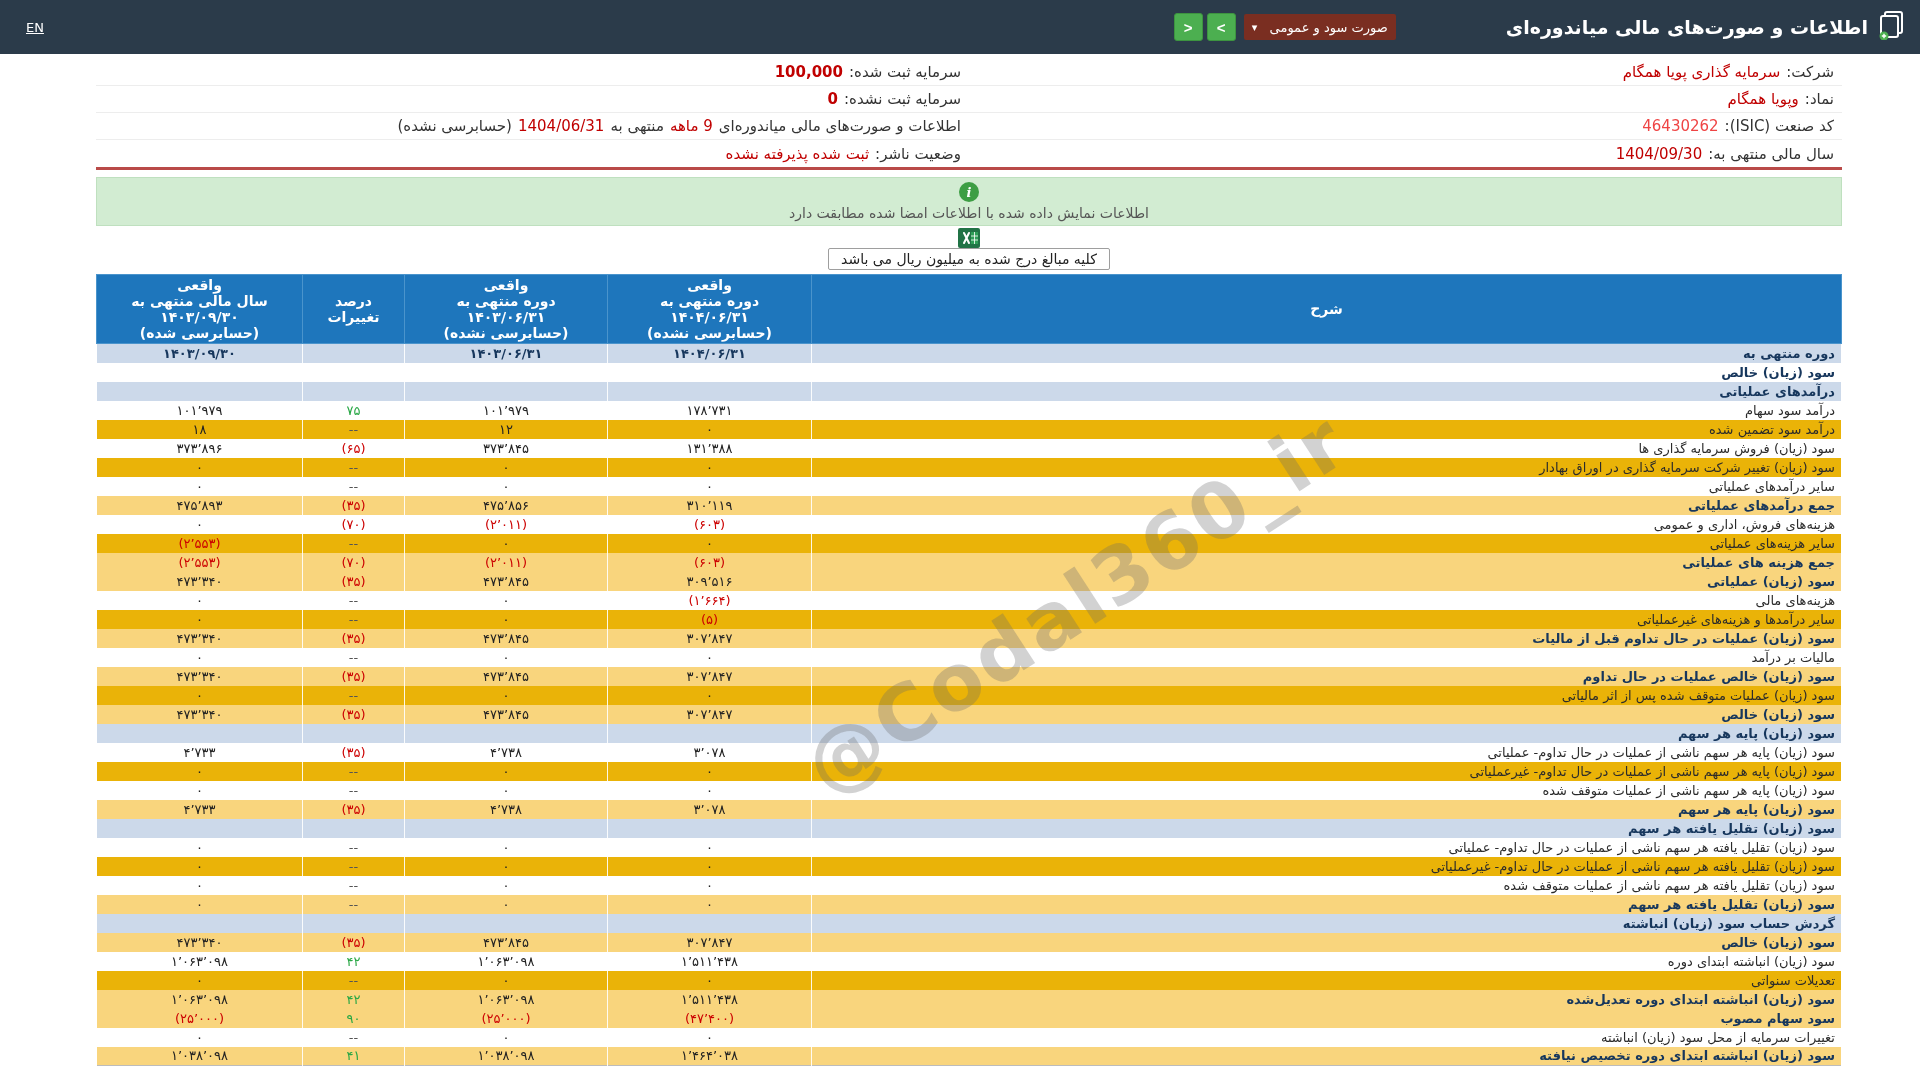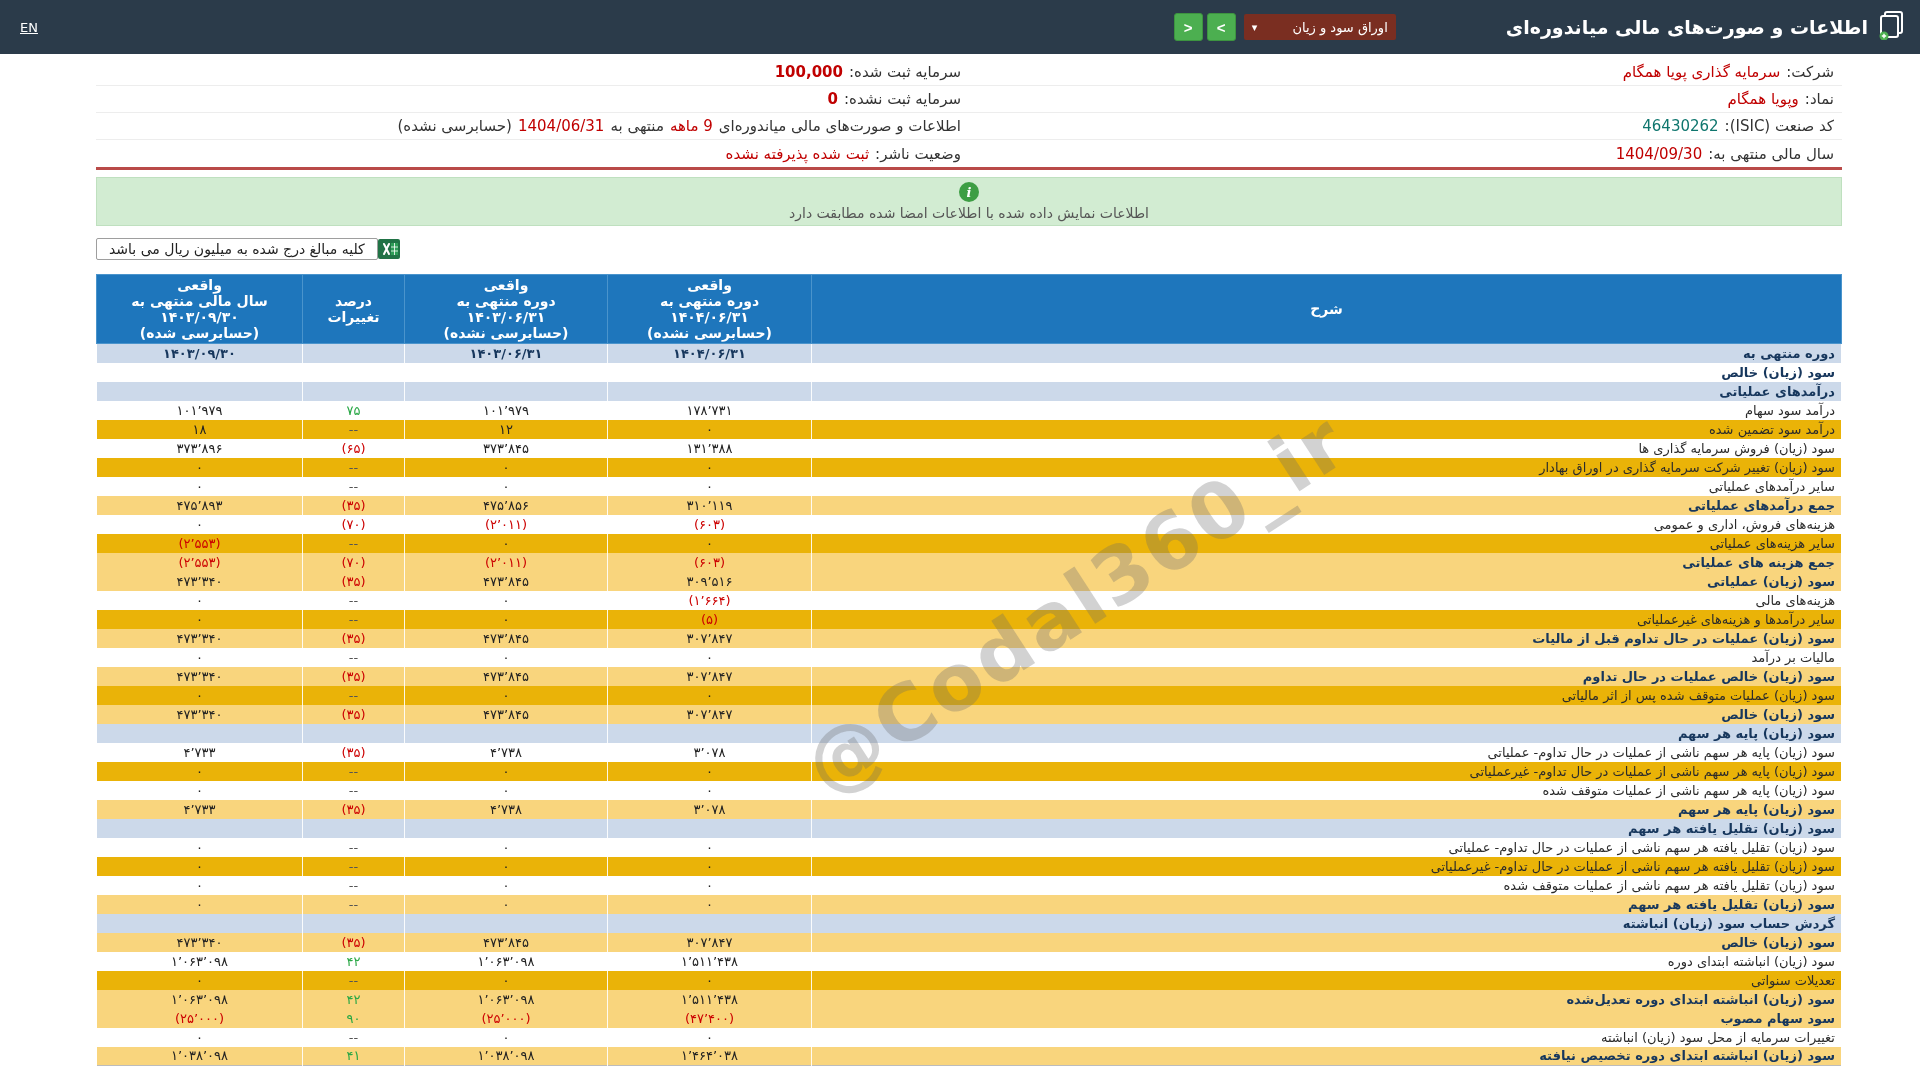"EN" .en-link { margin-left: 6px -> 12px }
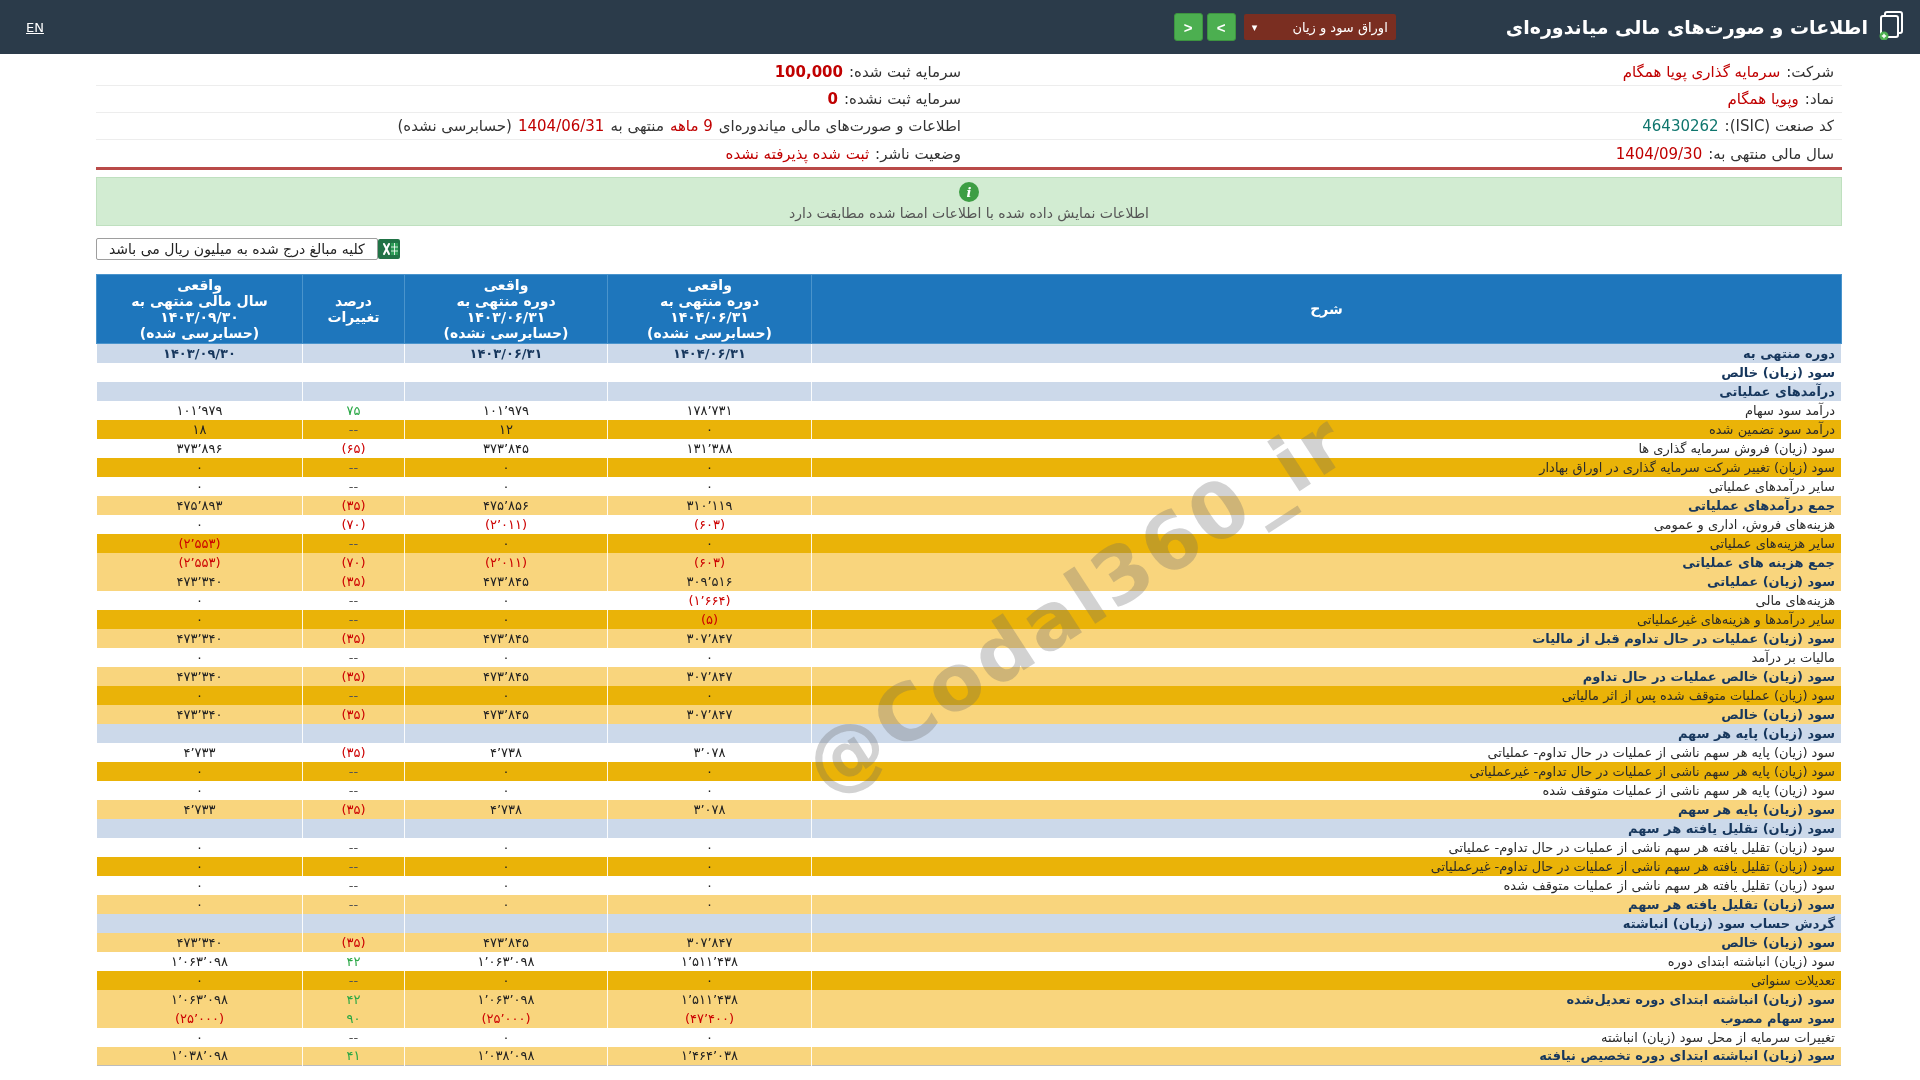"اوراق سود و زیان" span.sel-text { text: اوراق سود و زیان -> صورت سود و عمومی }
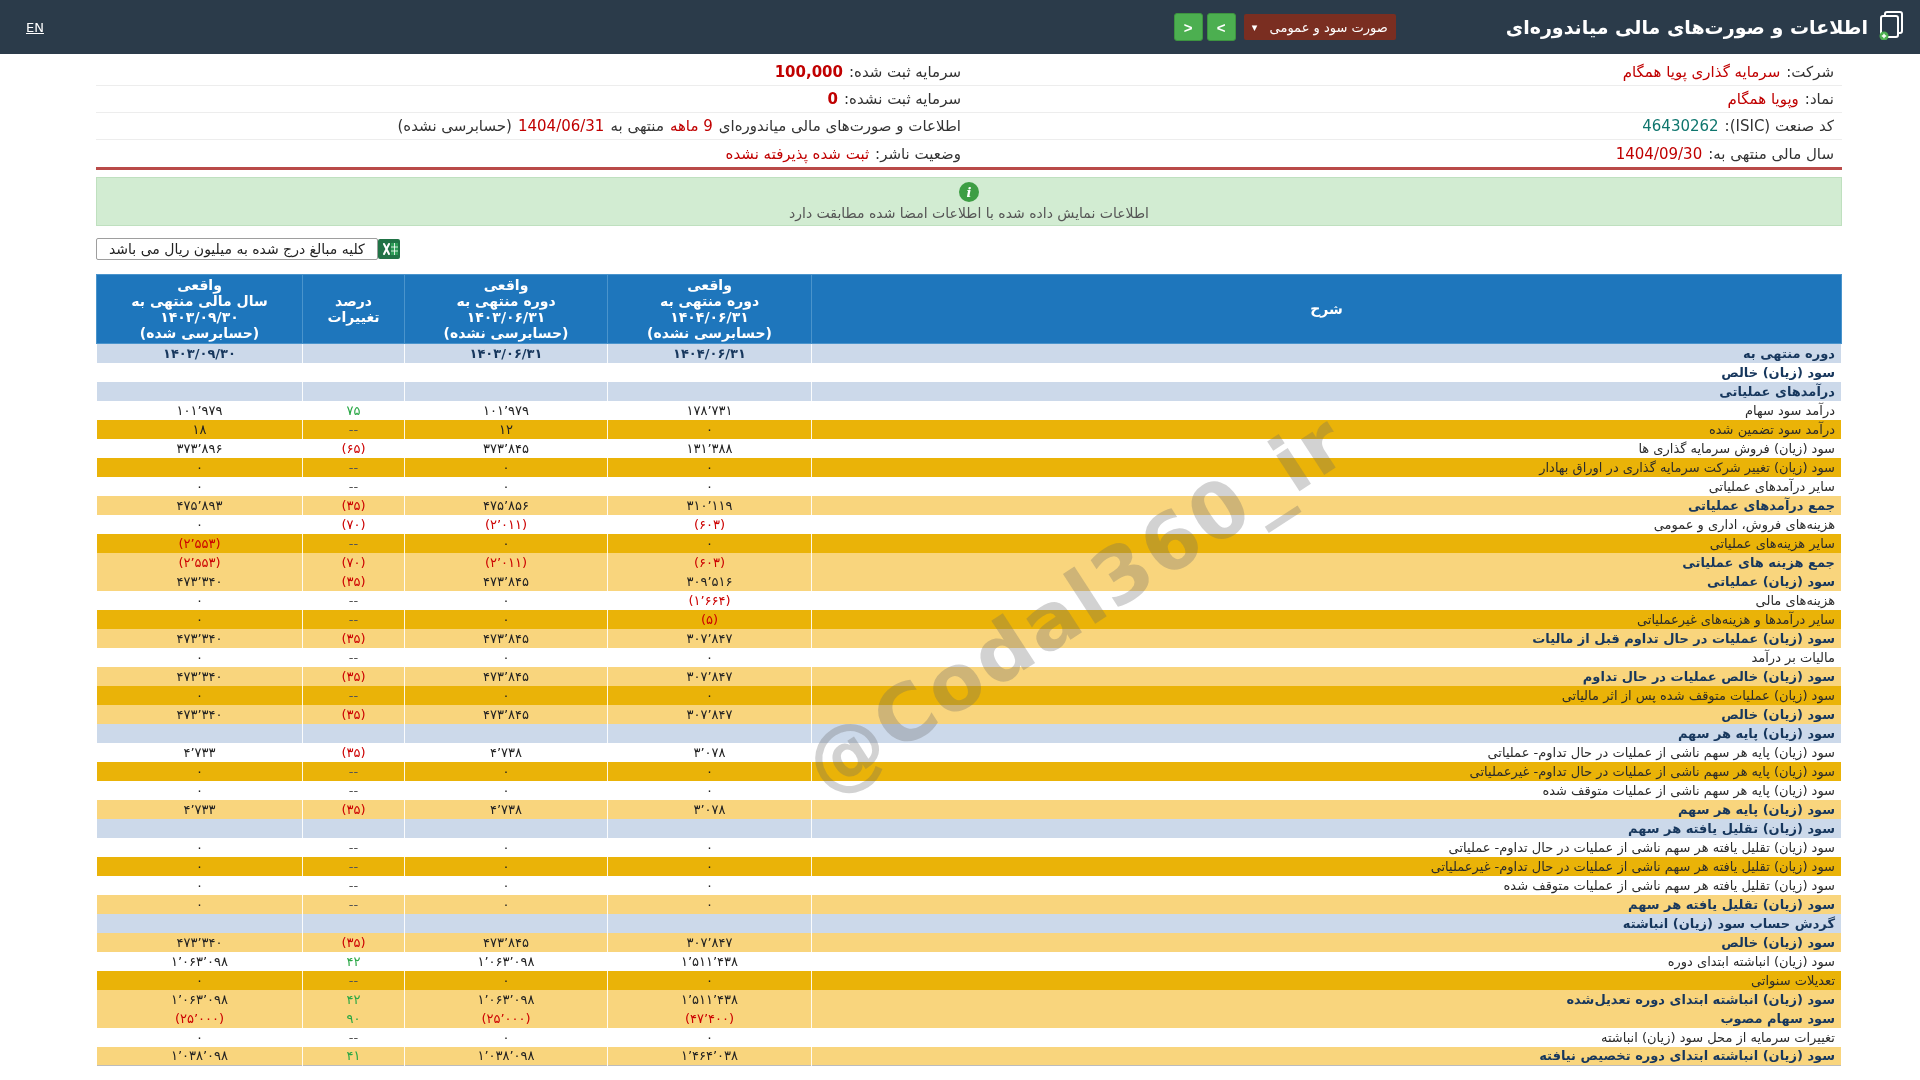"46430262" .vorange { color: #0f766e -> #ef4444 }
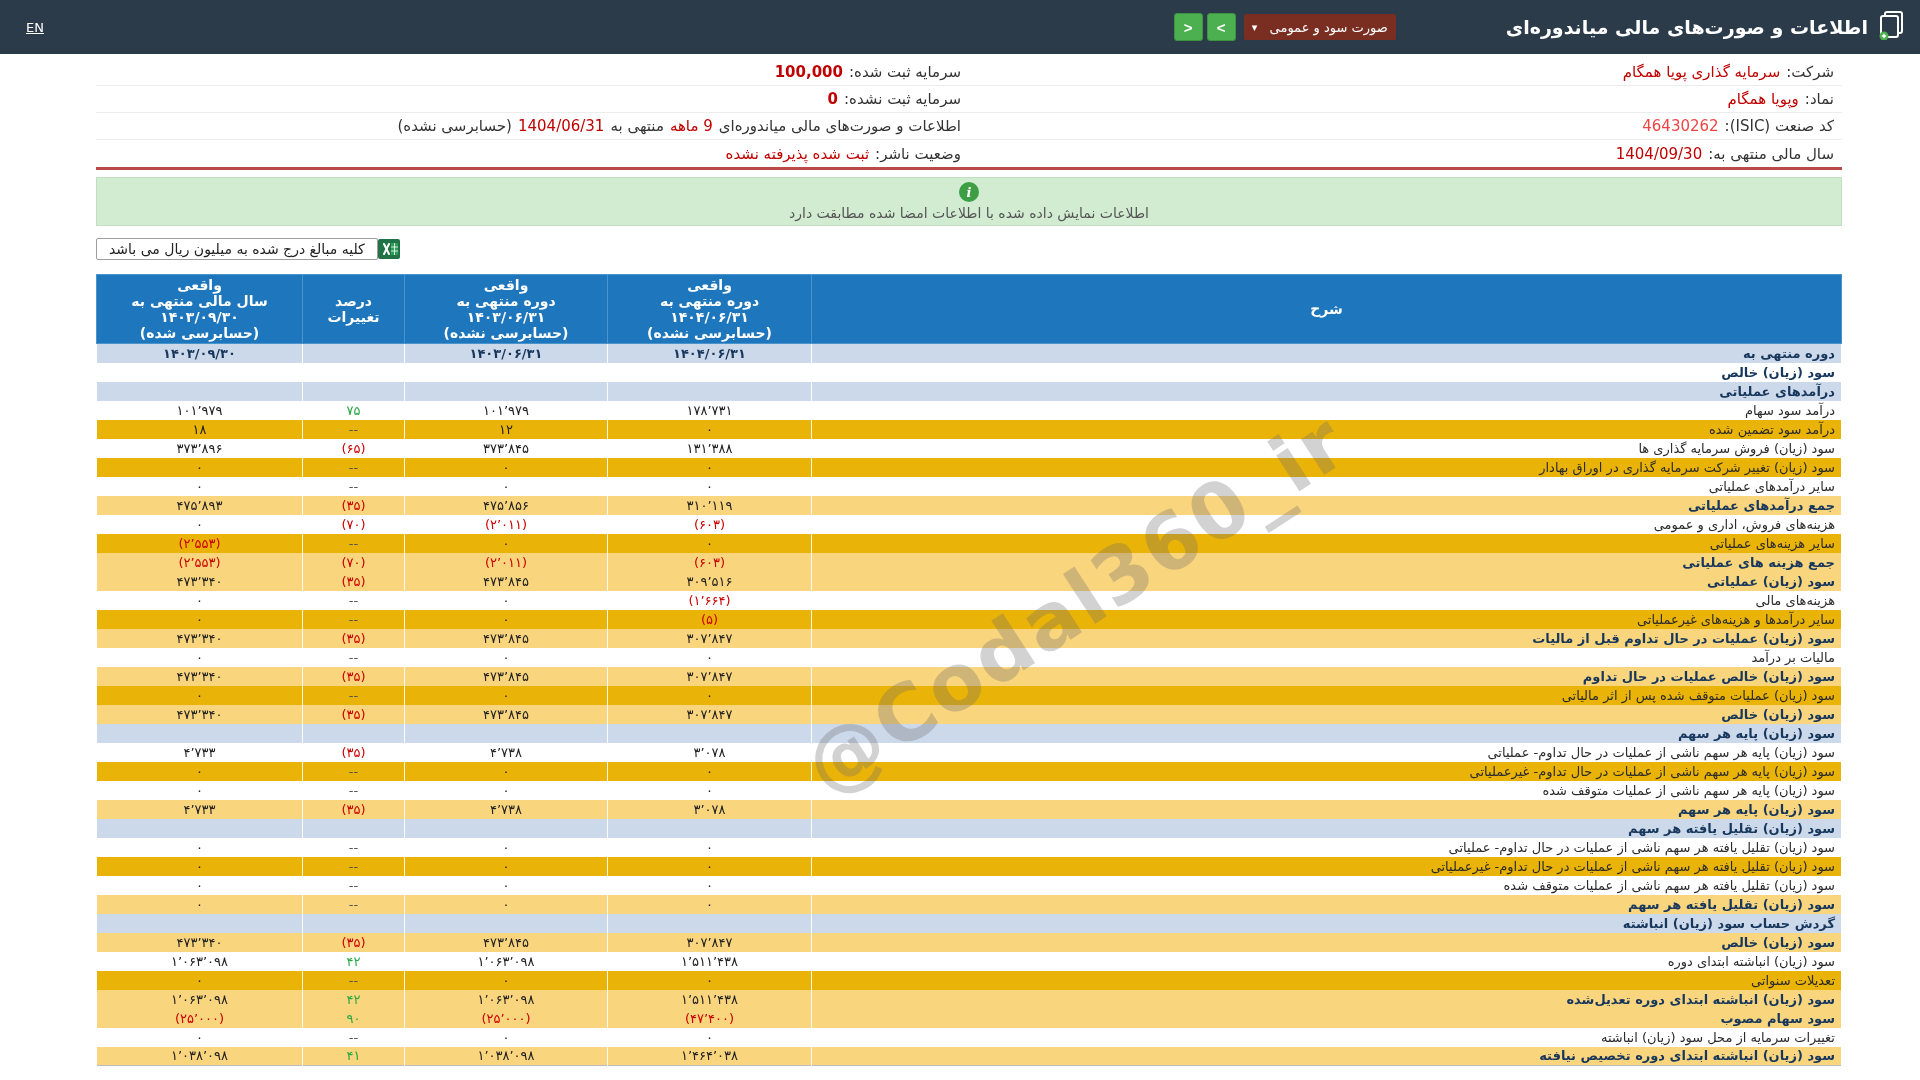"کلیه مبالغ درج شده به" .units-row { flex-direction: none -> column; justify-content: flex-end -> center }
